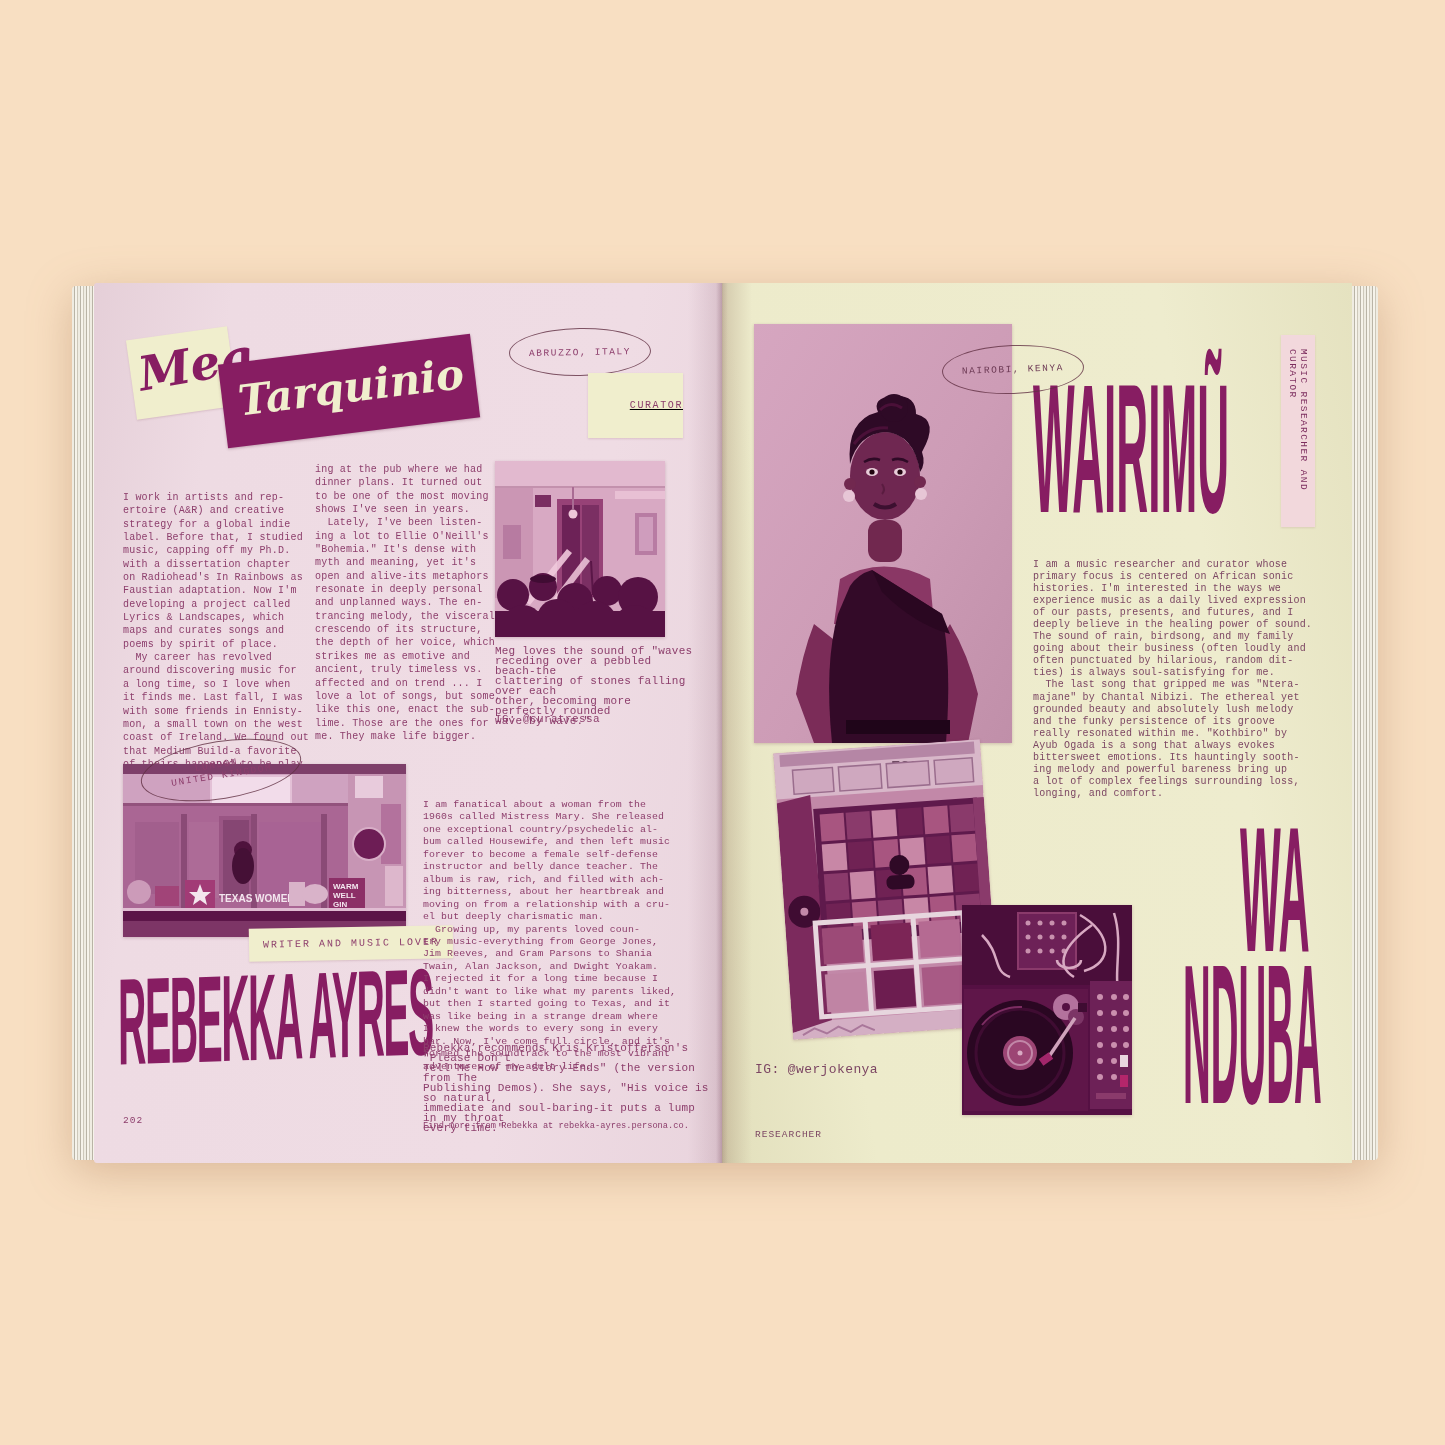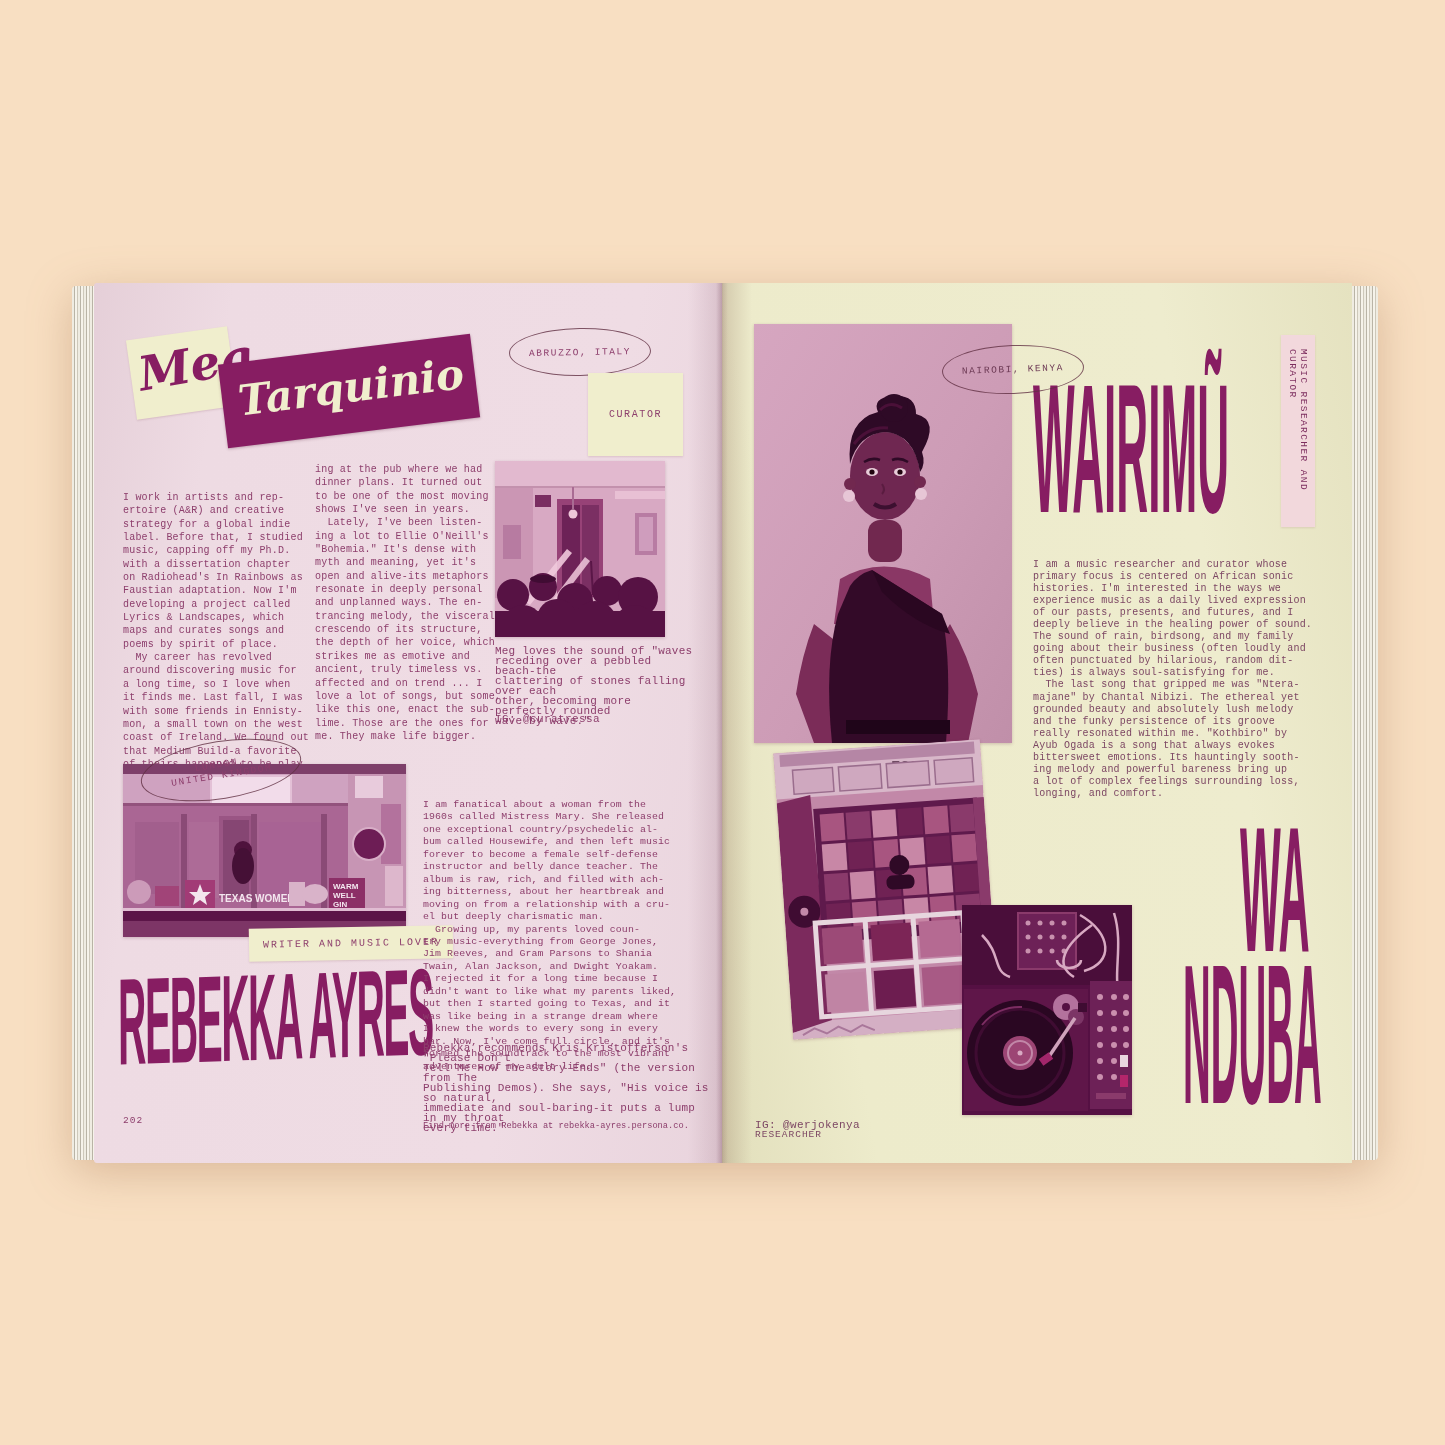"CURATOR" div.tag { height: 83px -> 65px; justify-content: center -> flex-end; text-decoration: none -> underline }
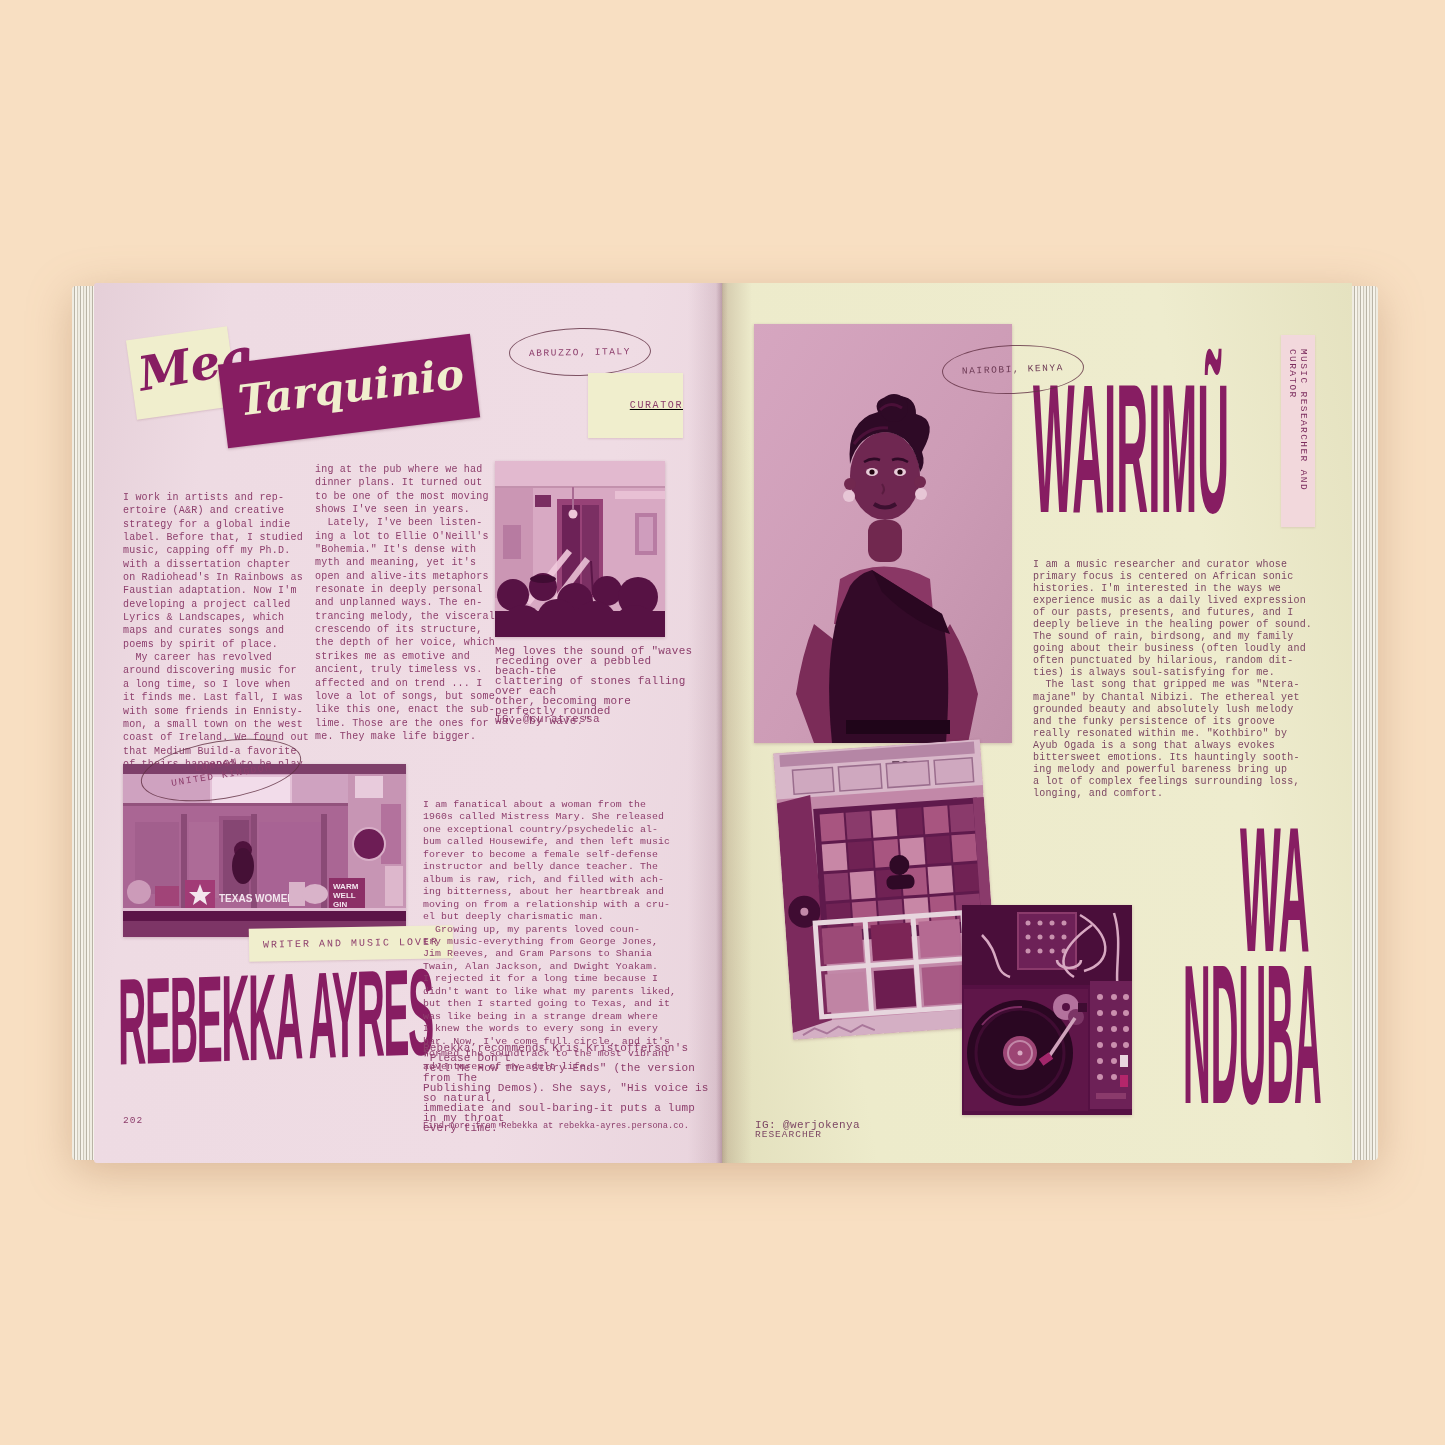"IG: @werjokenya" div.tw { font-size: 11px -> 13px; top: 836px -> 779px }
